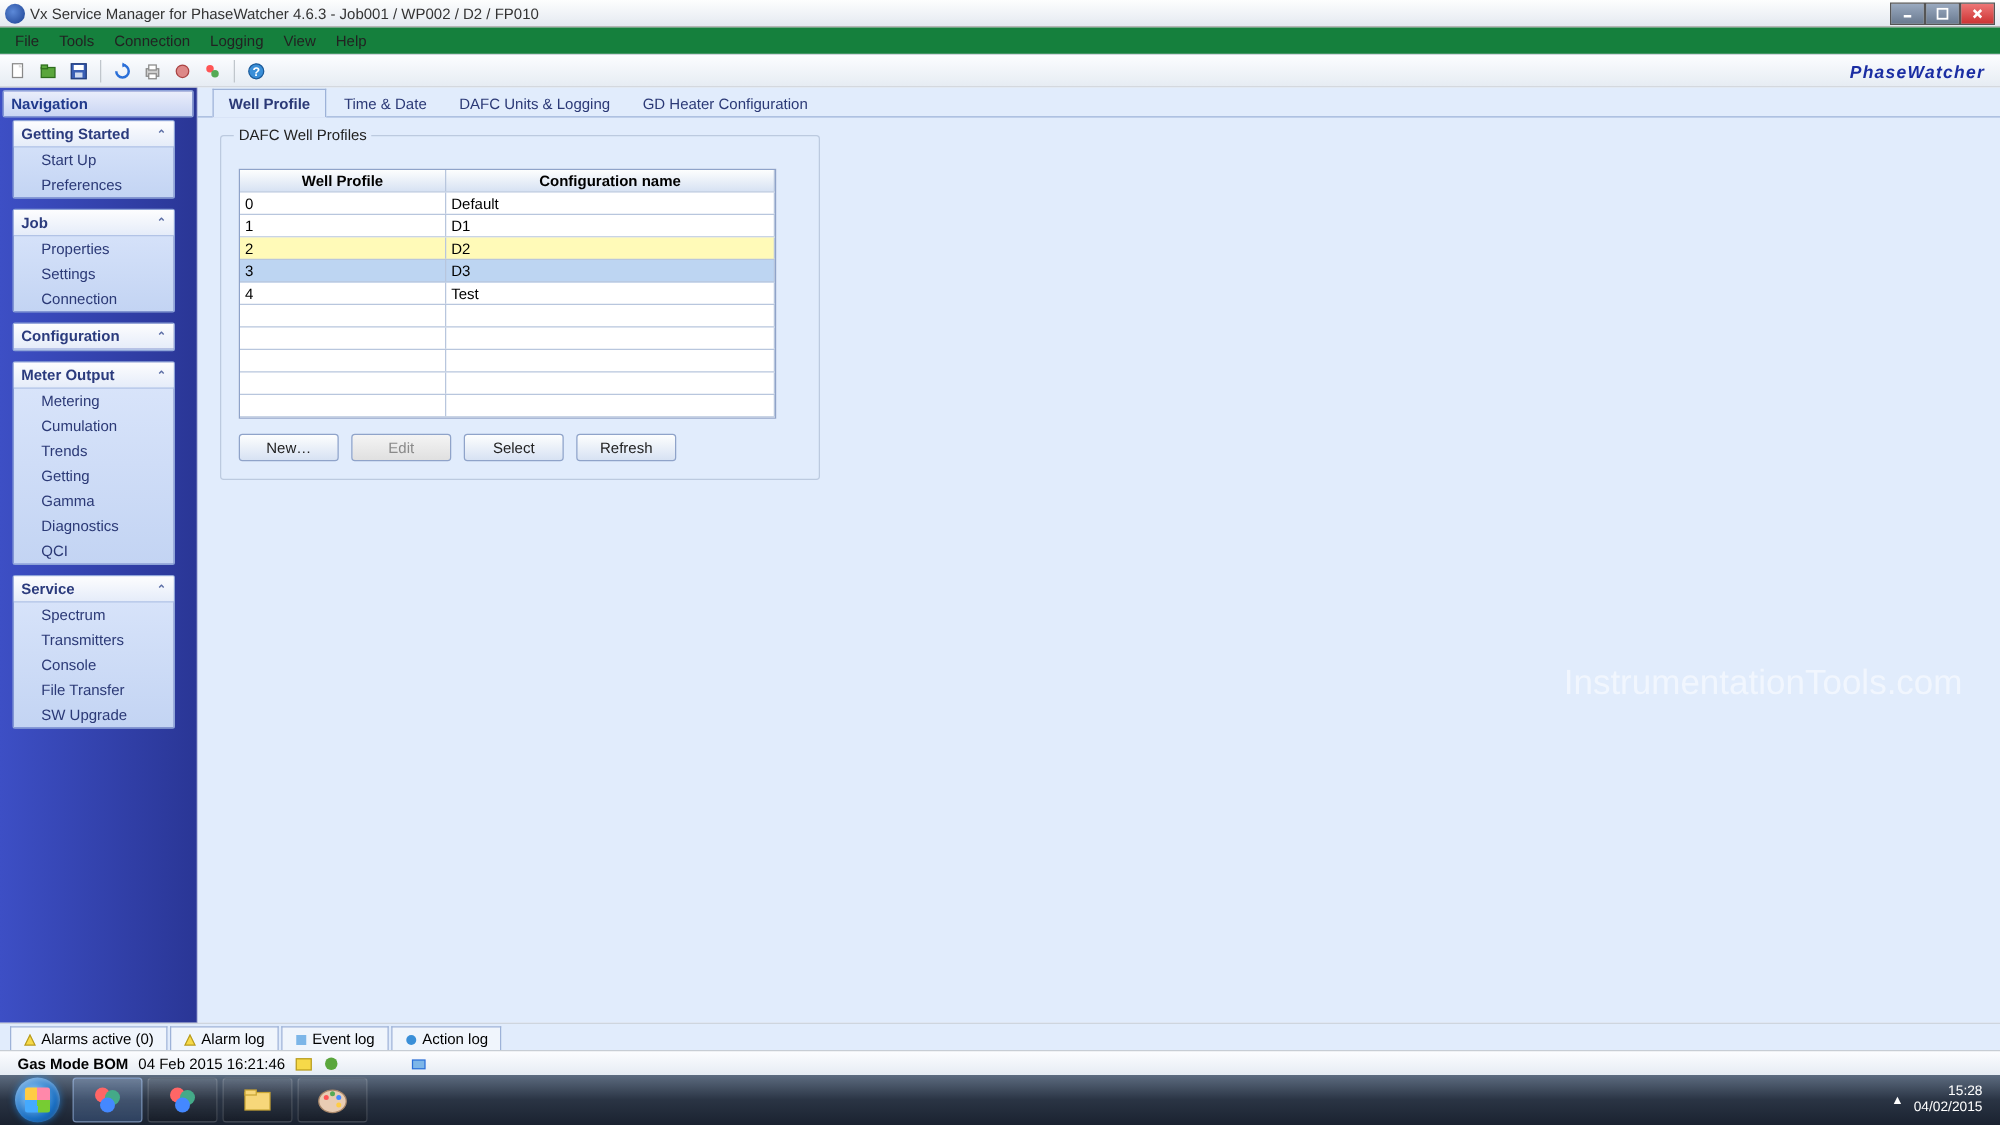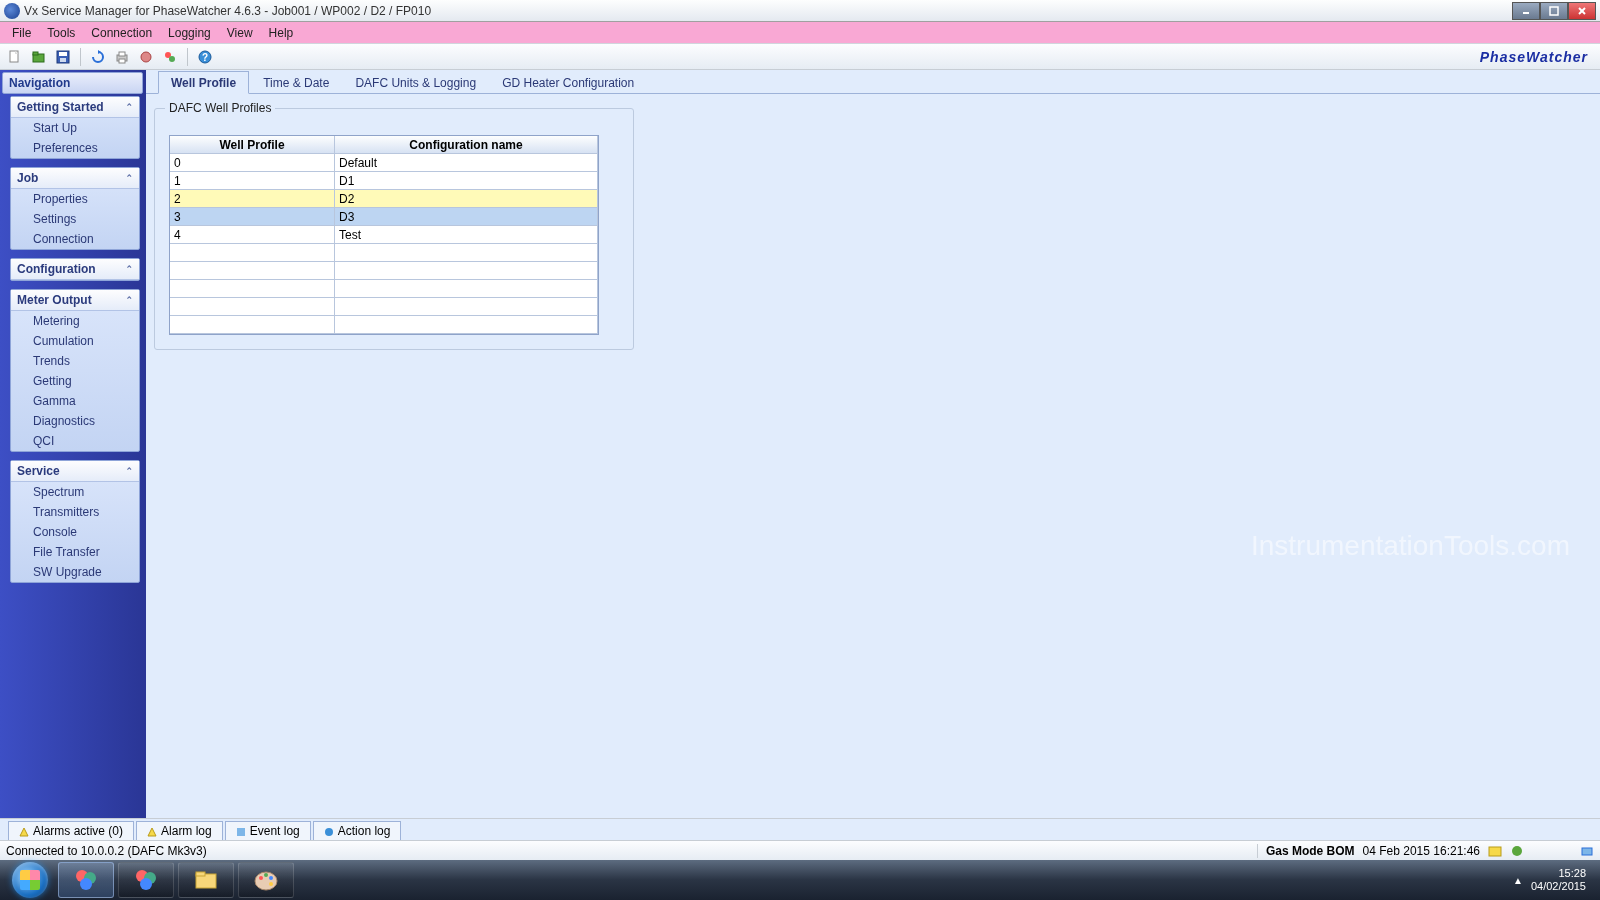"File" .menubar { background: #f9a8d4 -> #15803d }
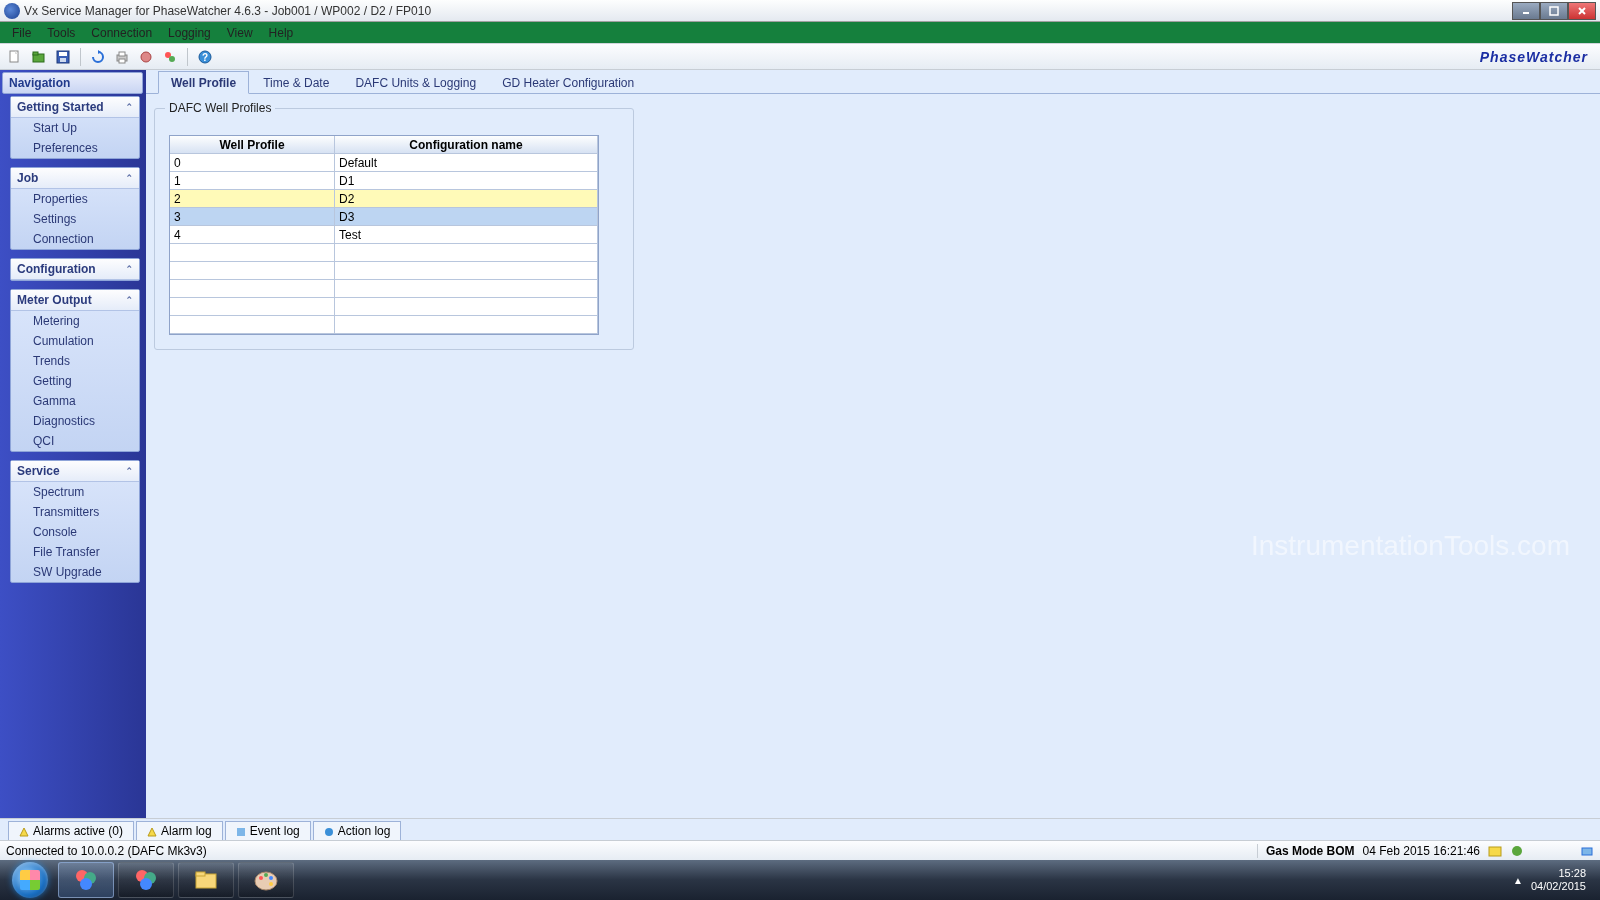"Navigation" .nav { width: 146px -> 158px }
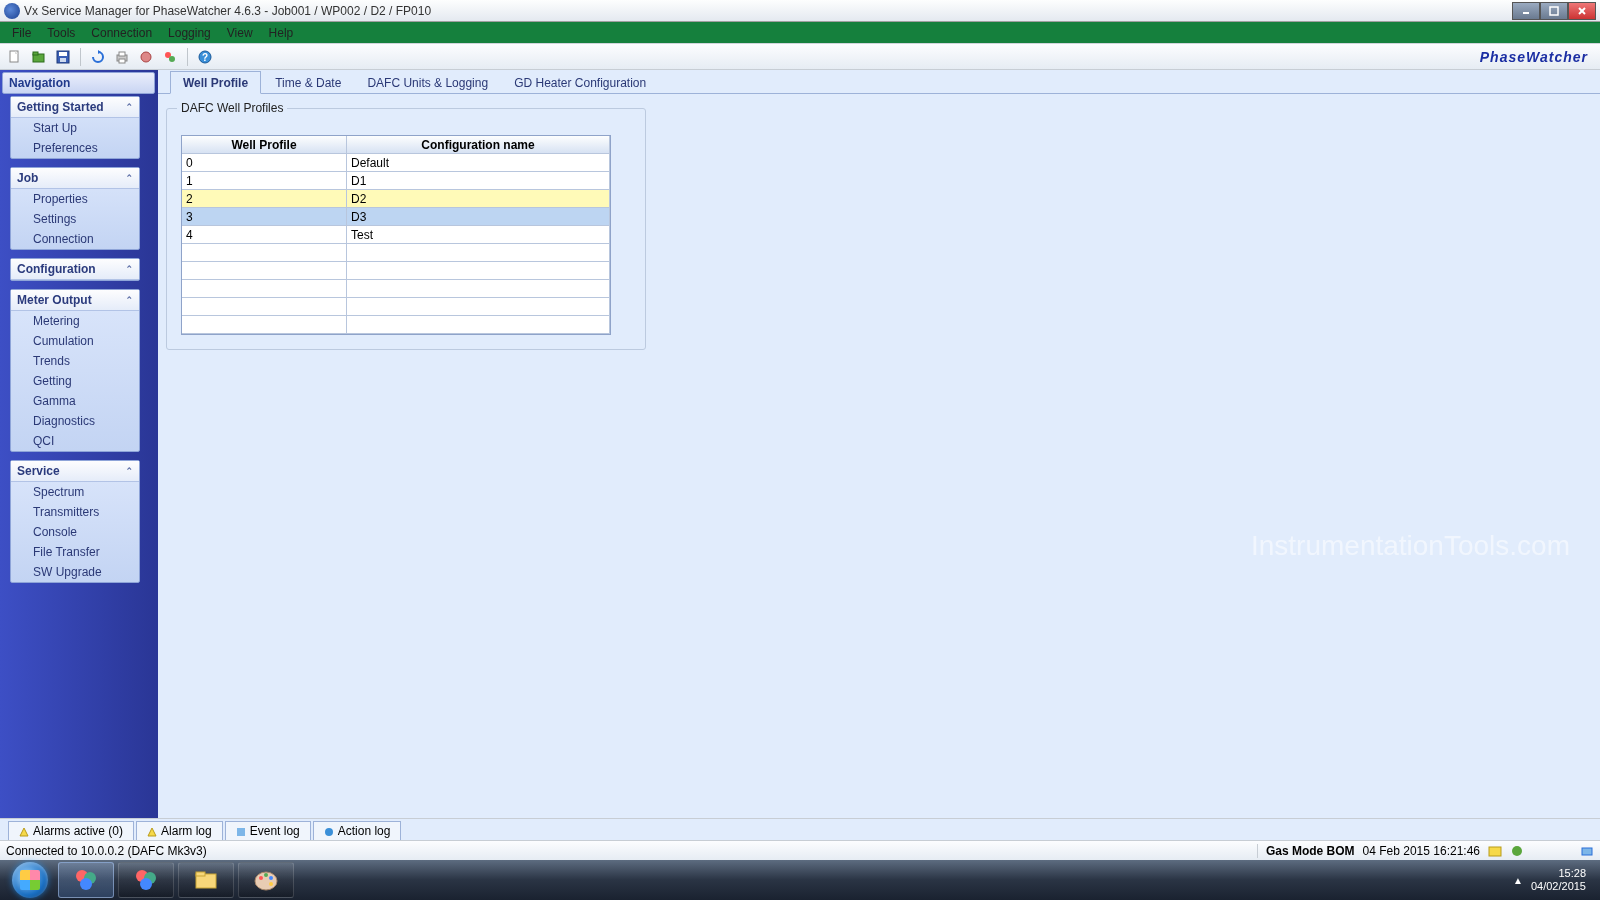"DAFC Well Profiles" .groupbox { margin: 14px 8px -> 14px 18px }
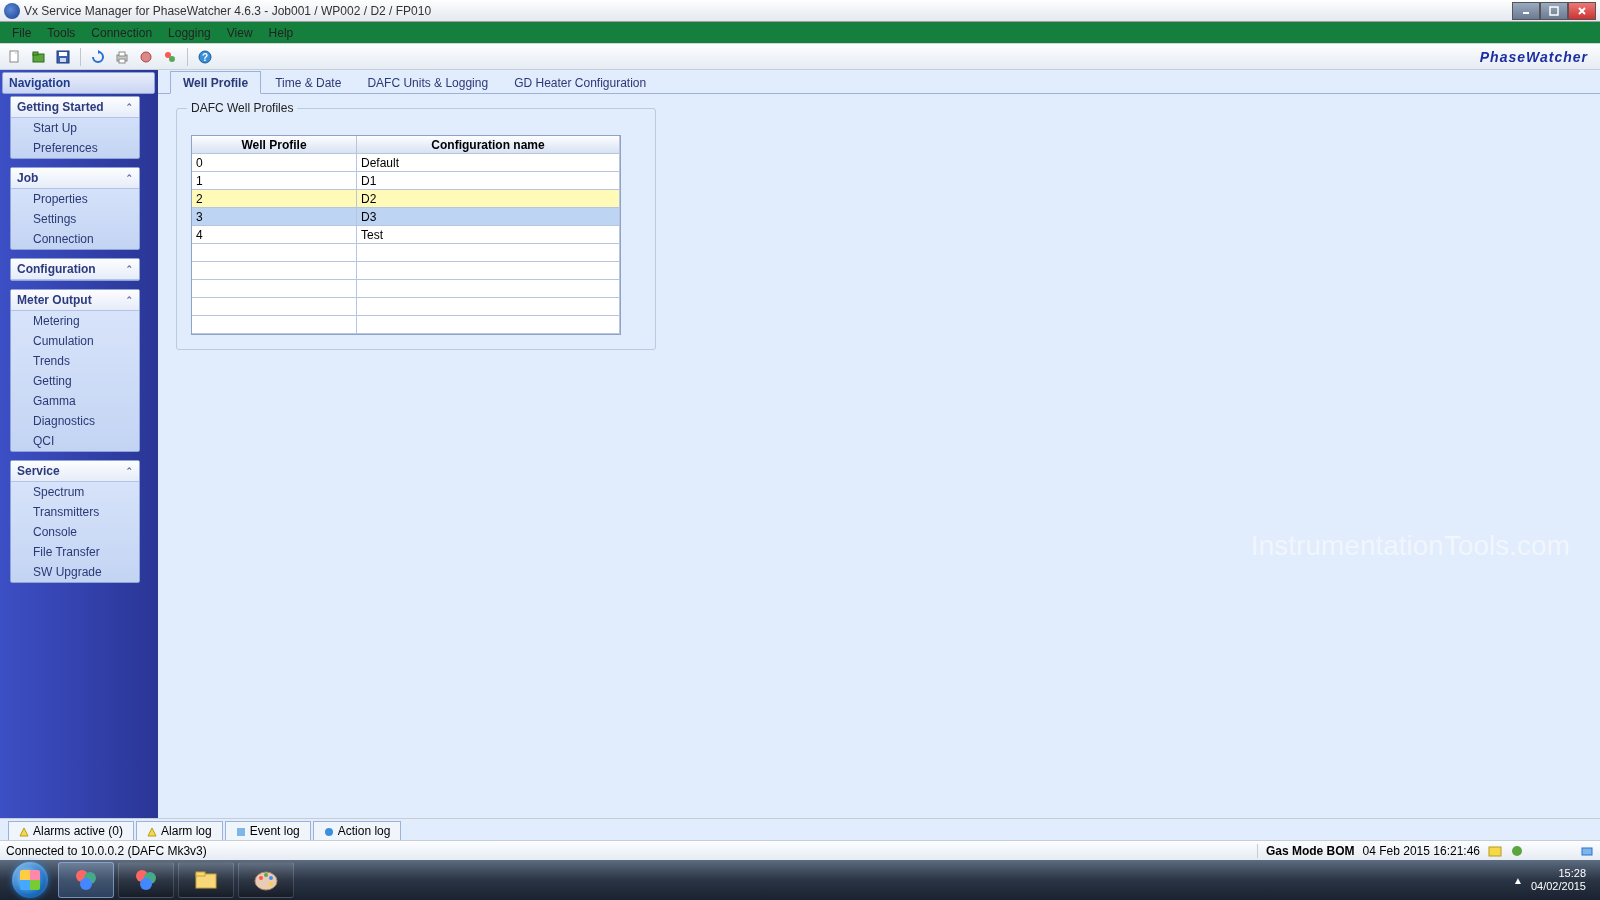"New…" div.btnrow { html: none -> <div> <div>New…</div> <div>Edit</div> <div>Select</div> <div>Refresh</div> </div> }
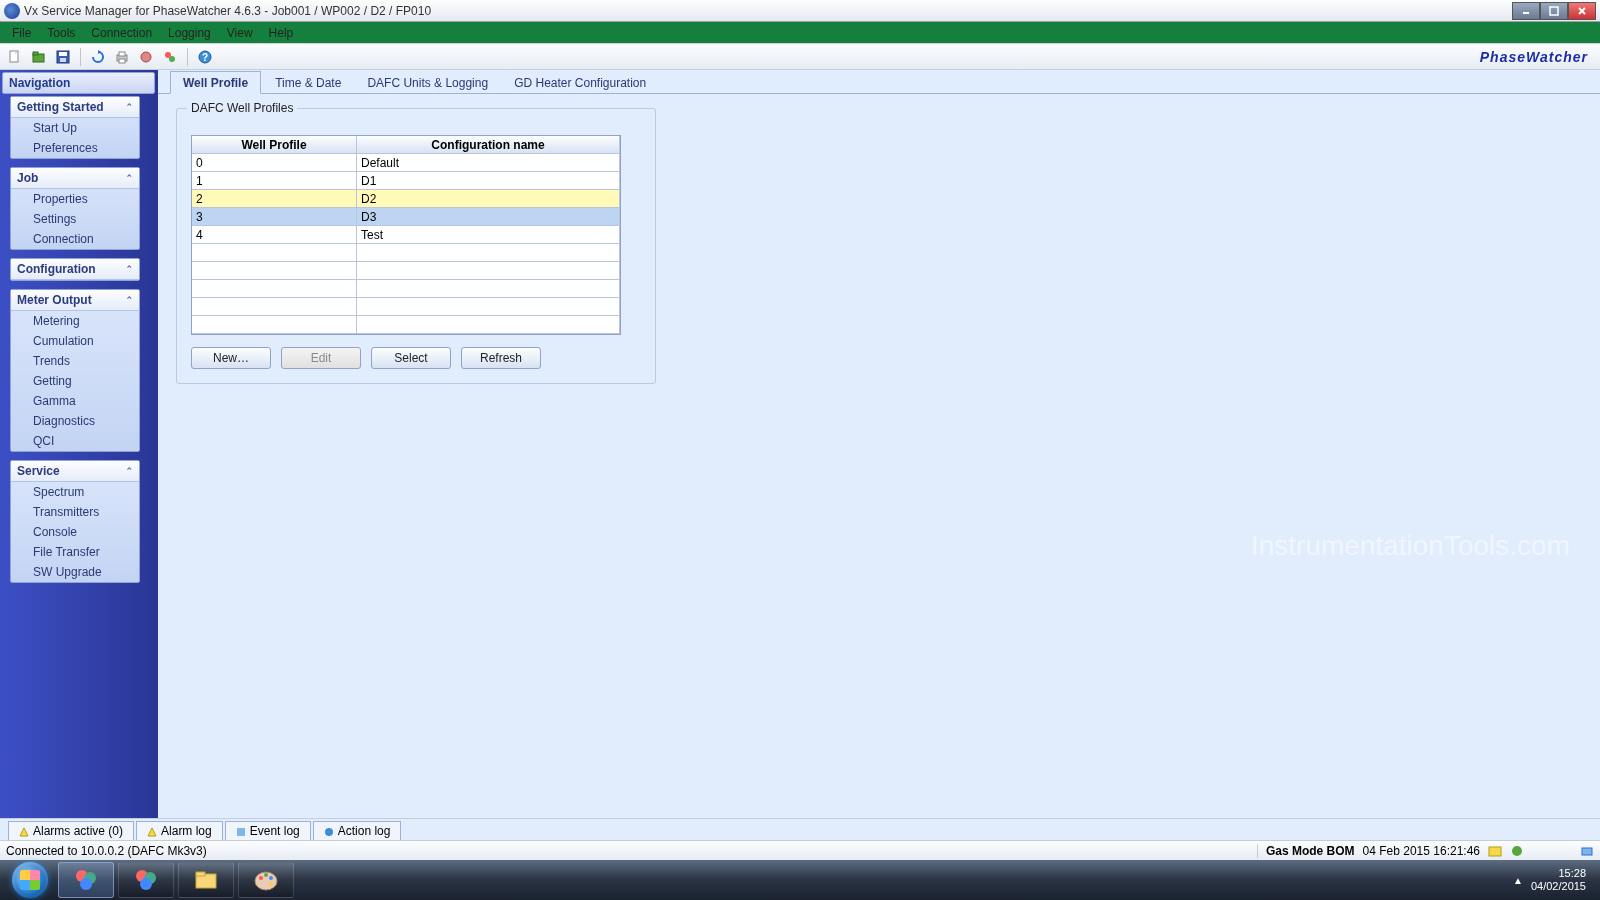"Connected to 10.0.0.2 (DAFC Mk3v3)" div.sleft { html: <div>Connected to 10.0.0.2 (DAFC Mk3v3)</div> -> none }
